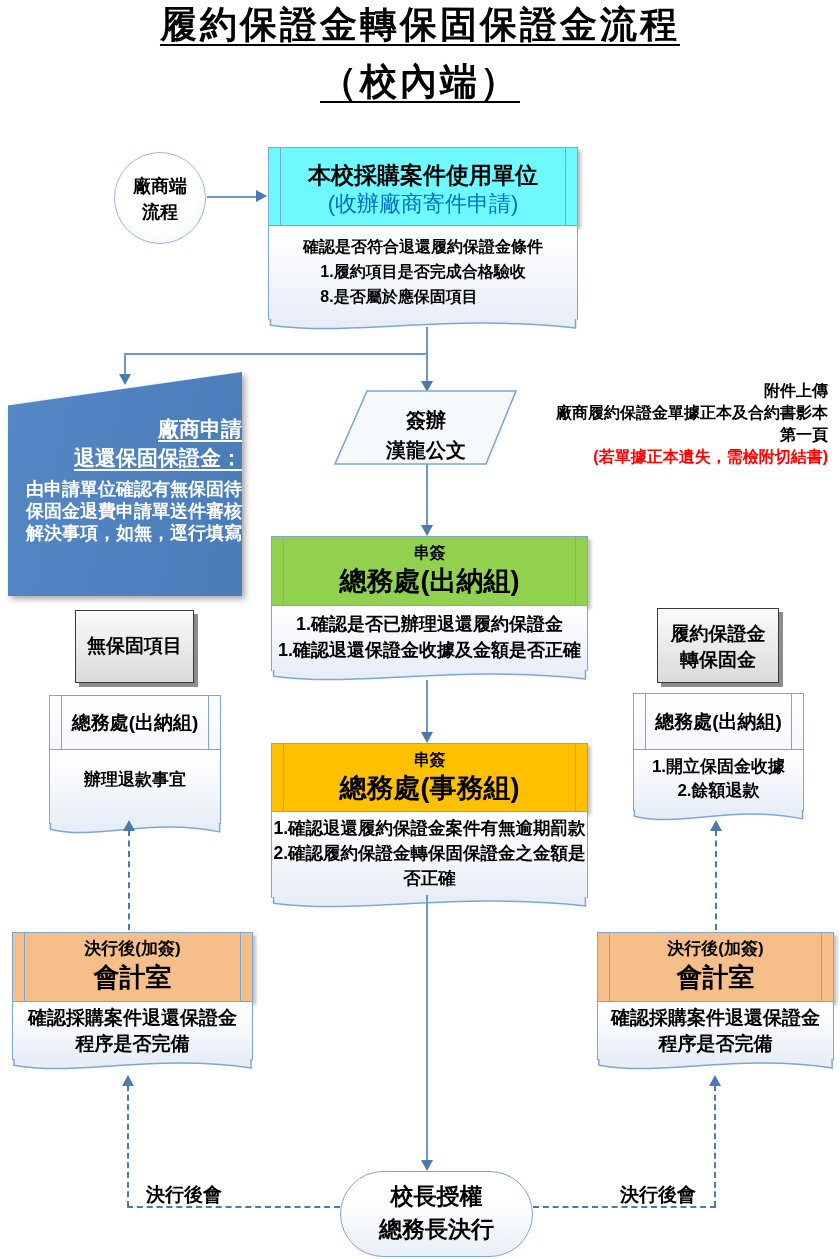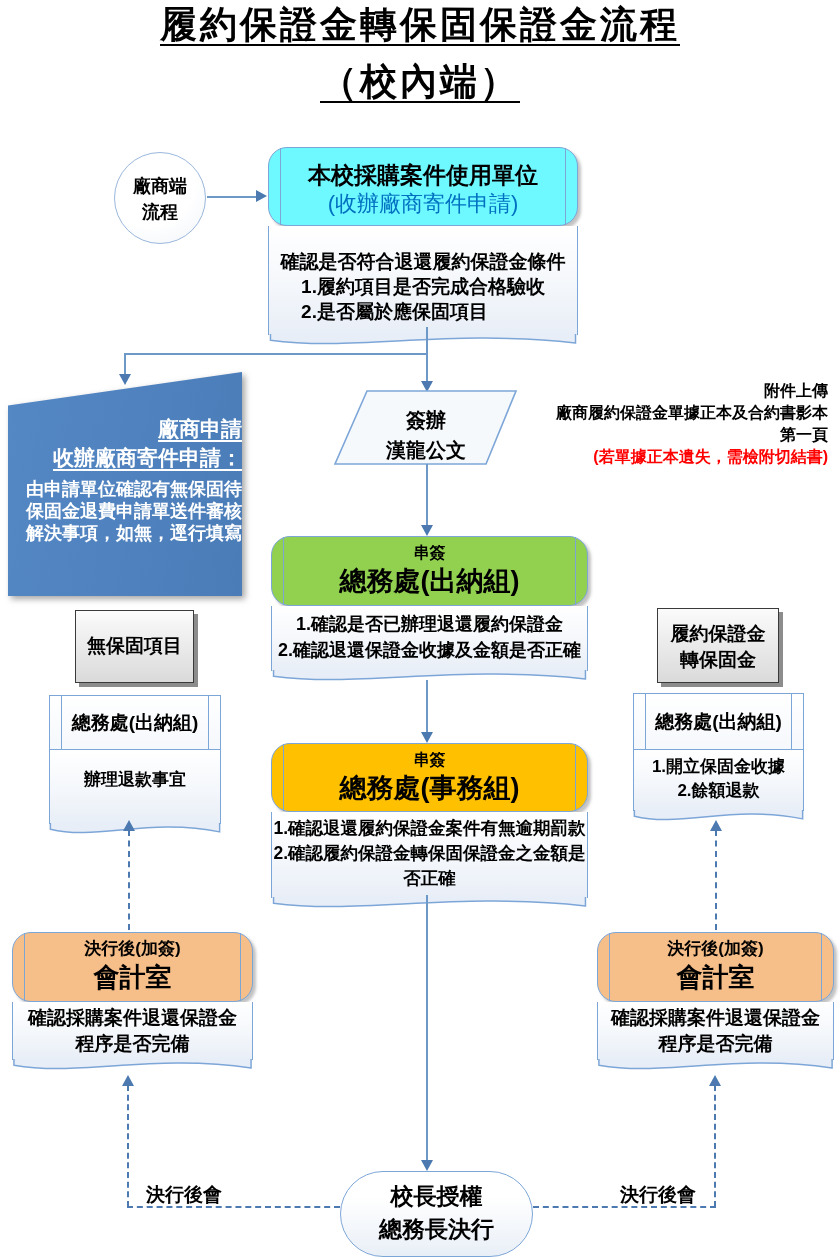"本校採購案件使用單位" .hdr { border-radius: 19px -> none }
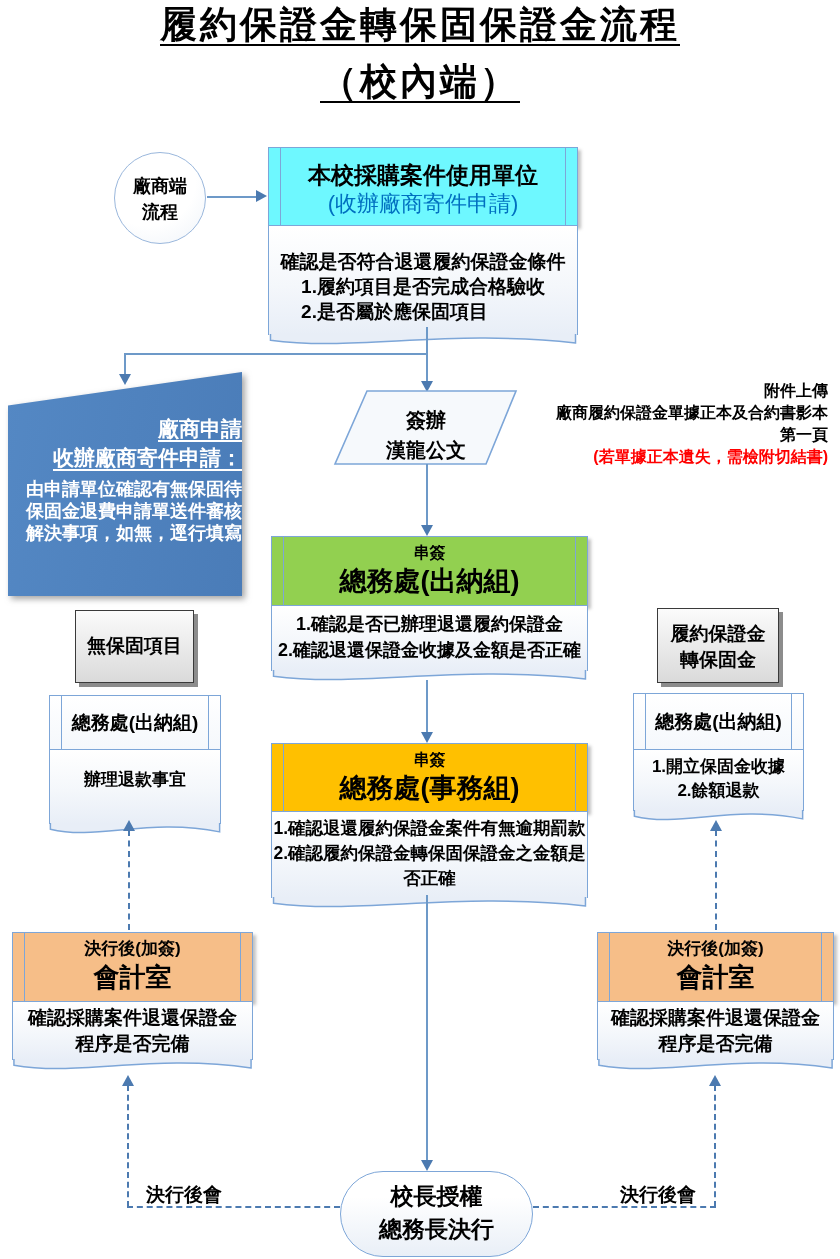"確認是否符合退還履約保證金條件" .start-doc .doc-body { font-size: 19px -> 16px; padding-top: 23px -> 8px }
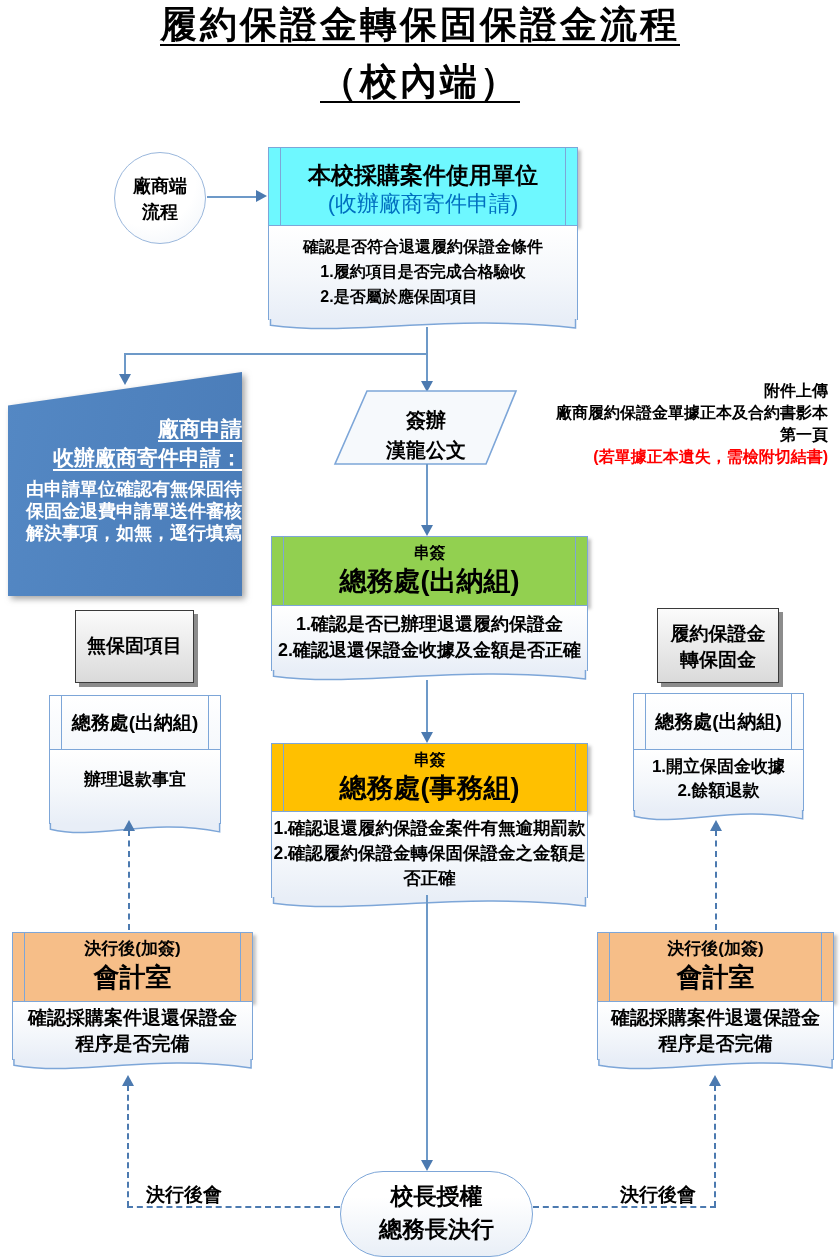"2.是否屬於應保固項目" div { text: 2 -> 8 }
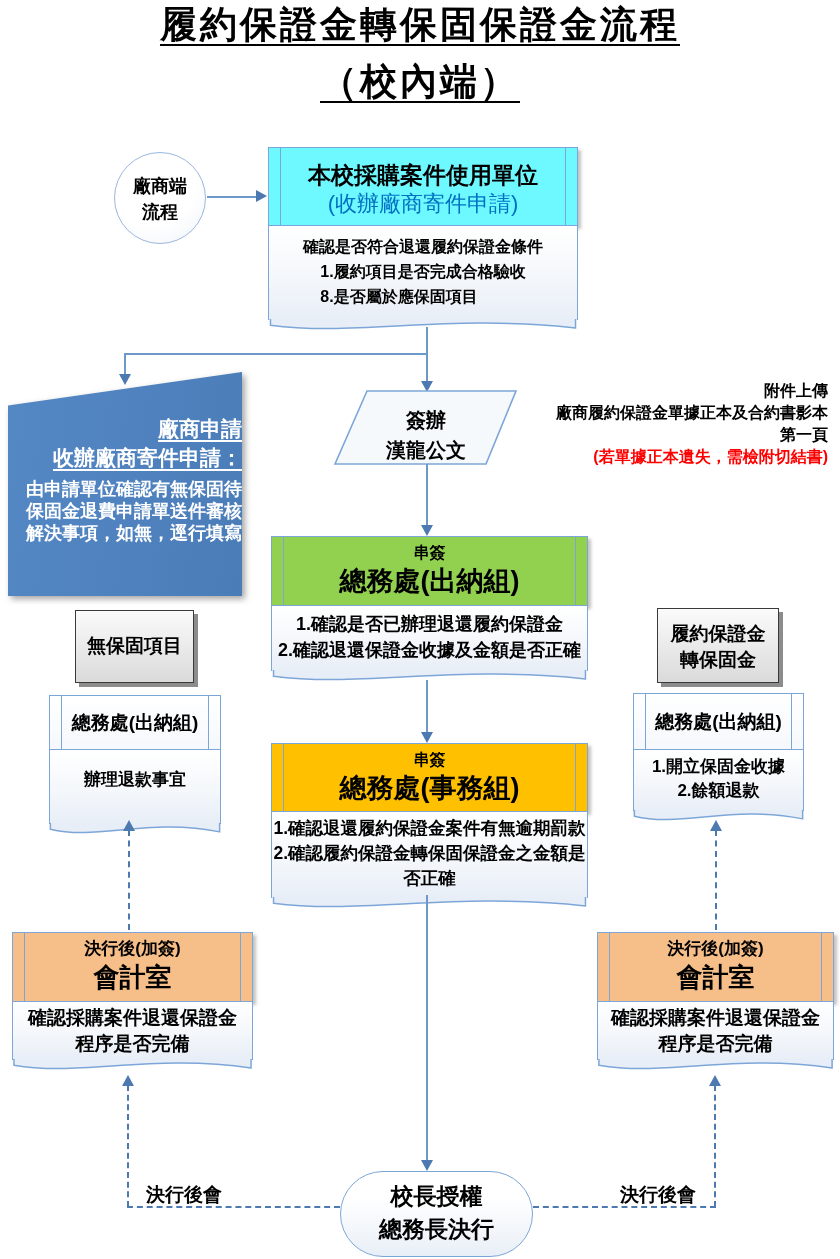"收辦廠商寄件申請：" div.h { text: 收辦廠商寄件申請 -> 退還保固保證金 }
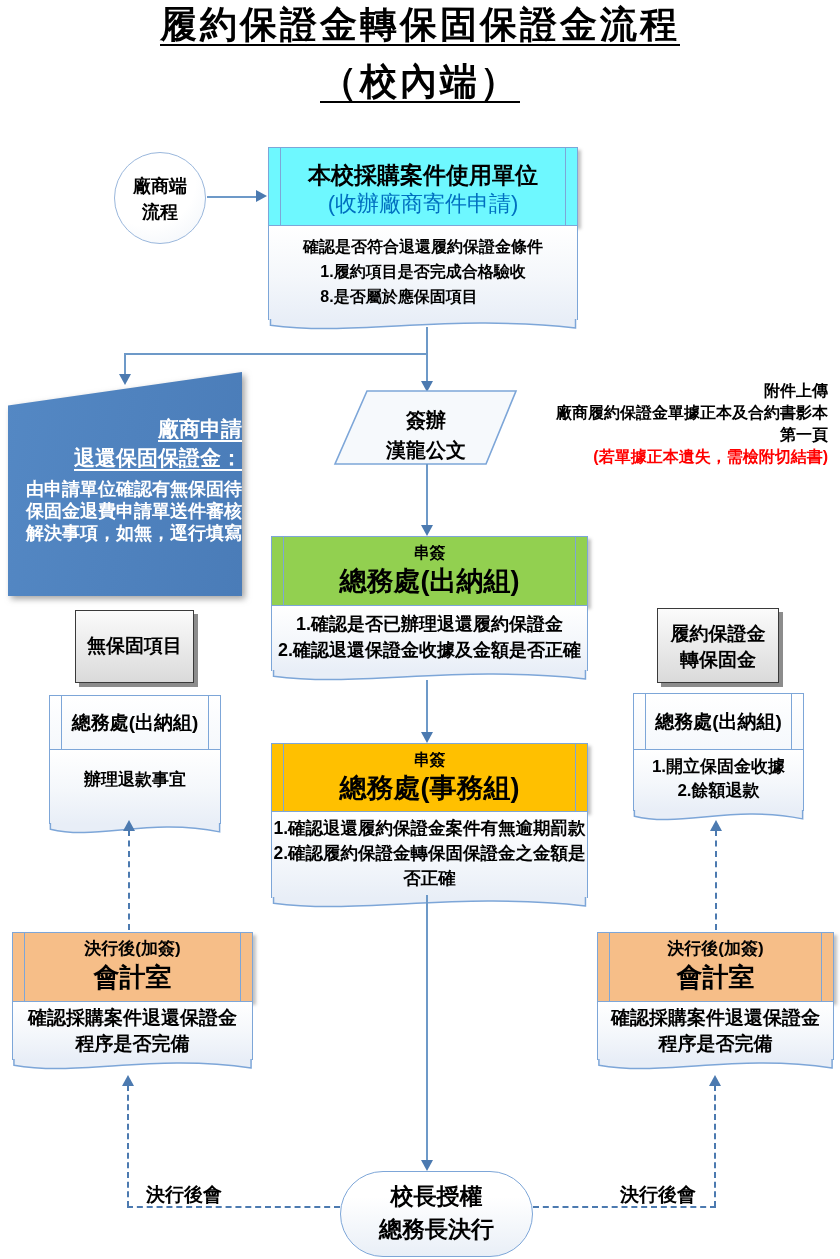"2.確認退還保證金收據及金額是否正確" div { text: 2 -> 1 }
